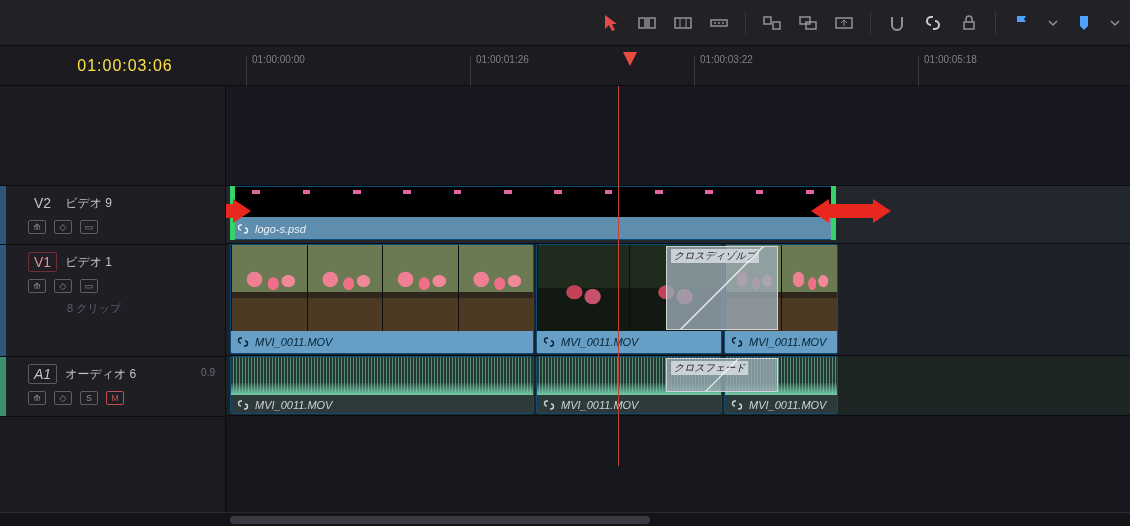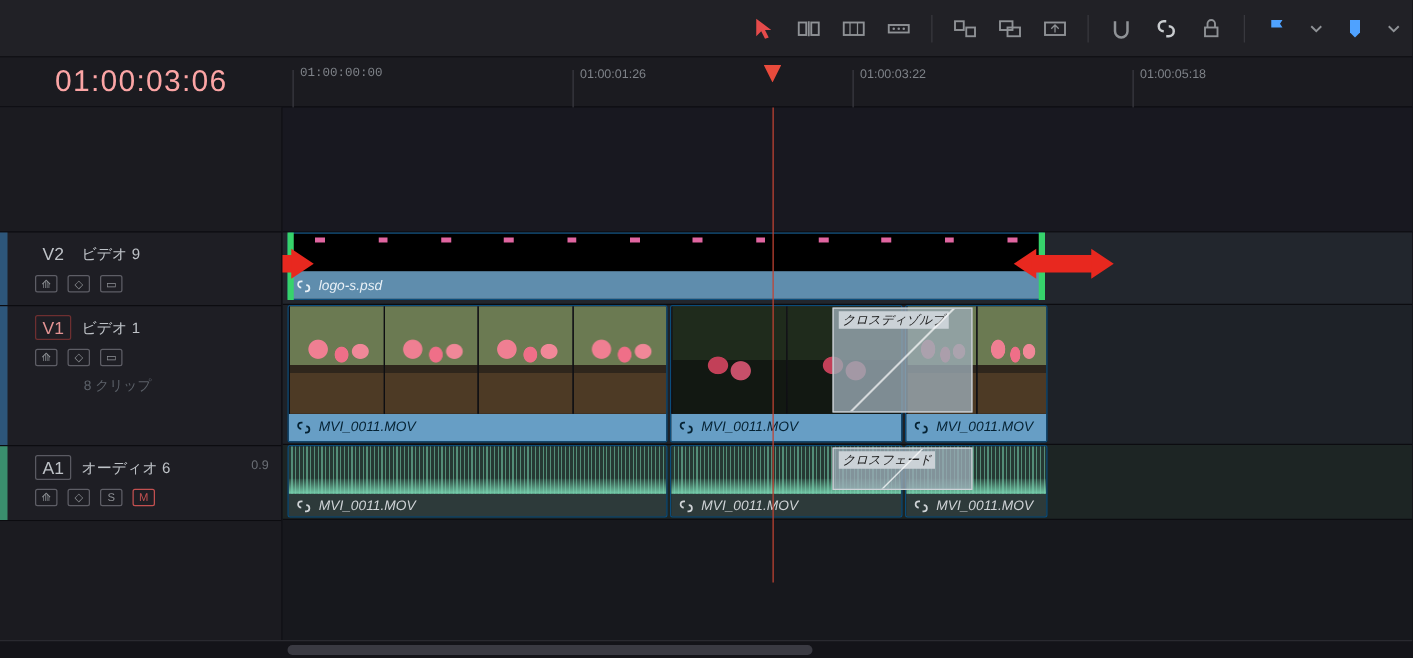"01:00:03:06" .tc-left { color: #fca5a5 -> #fde047; font-size: 24px -> 16px; margin-left: none -> 12px }
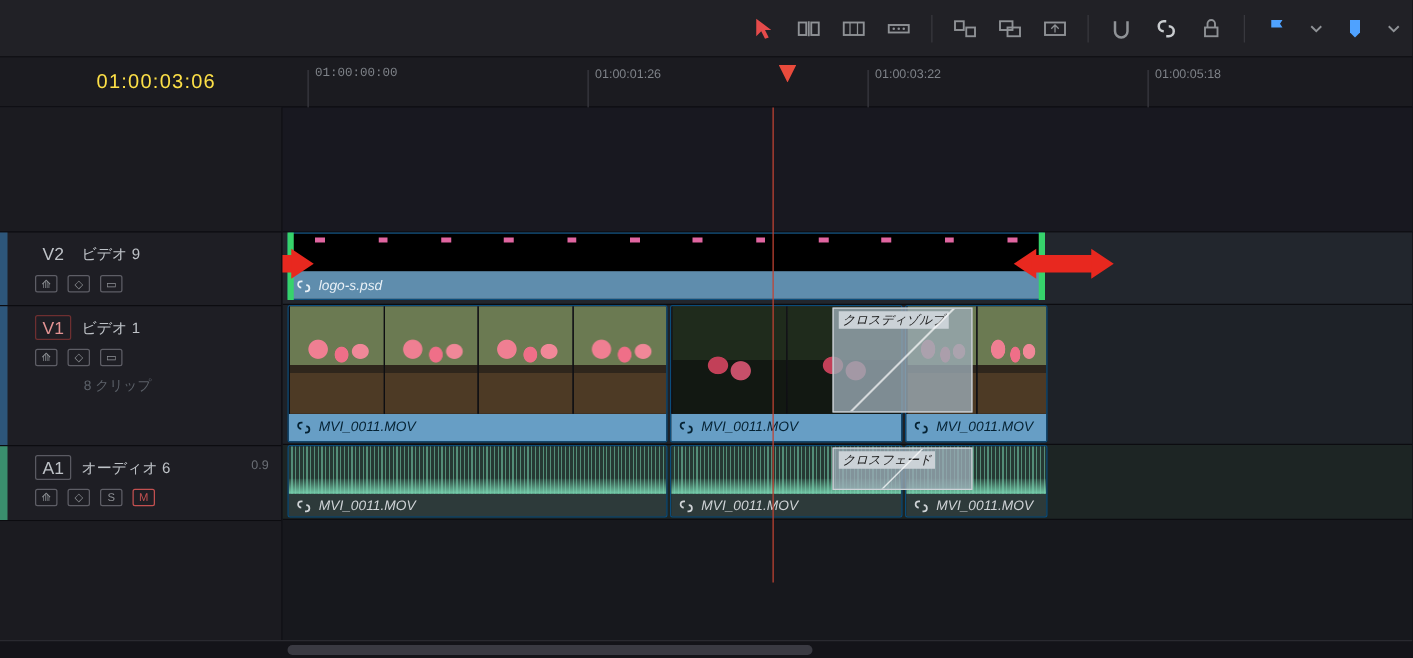"01:00:00:00" div.tick { font-family: Liberation Mono, monospace -> none }
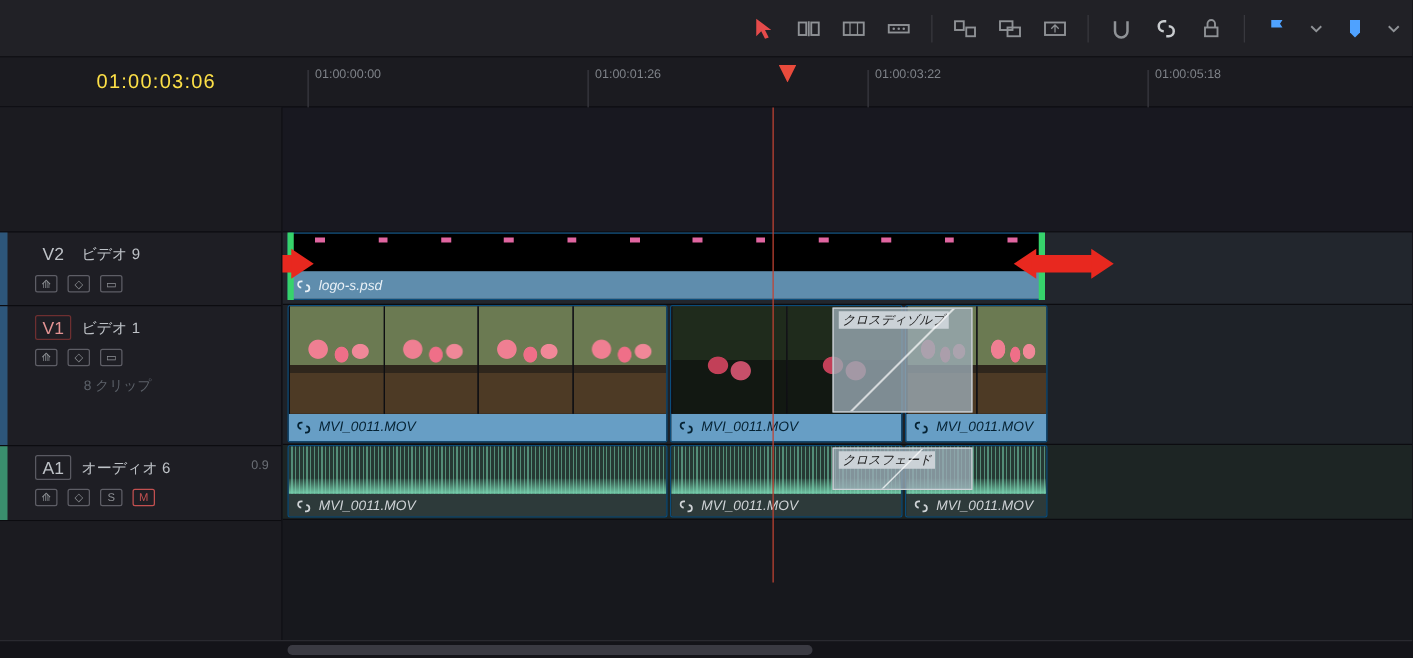"A1" .tag.audio { font-style: none -> italic }
